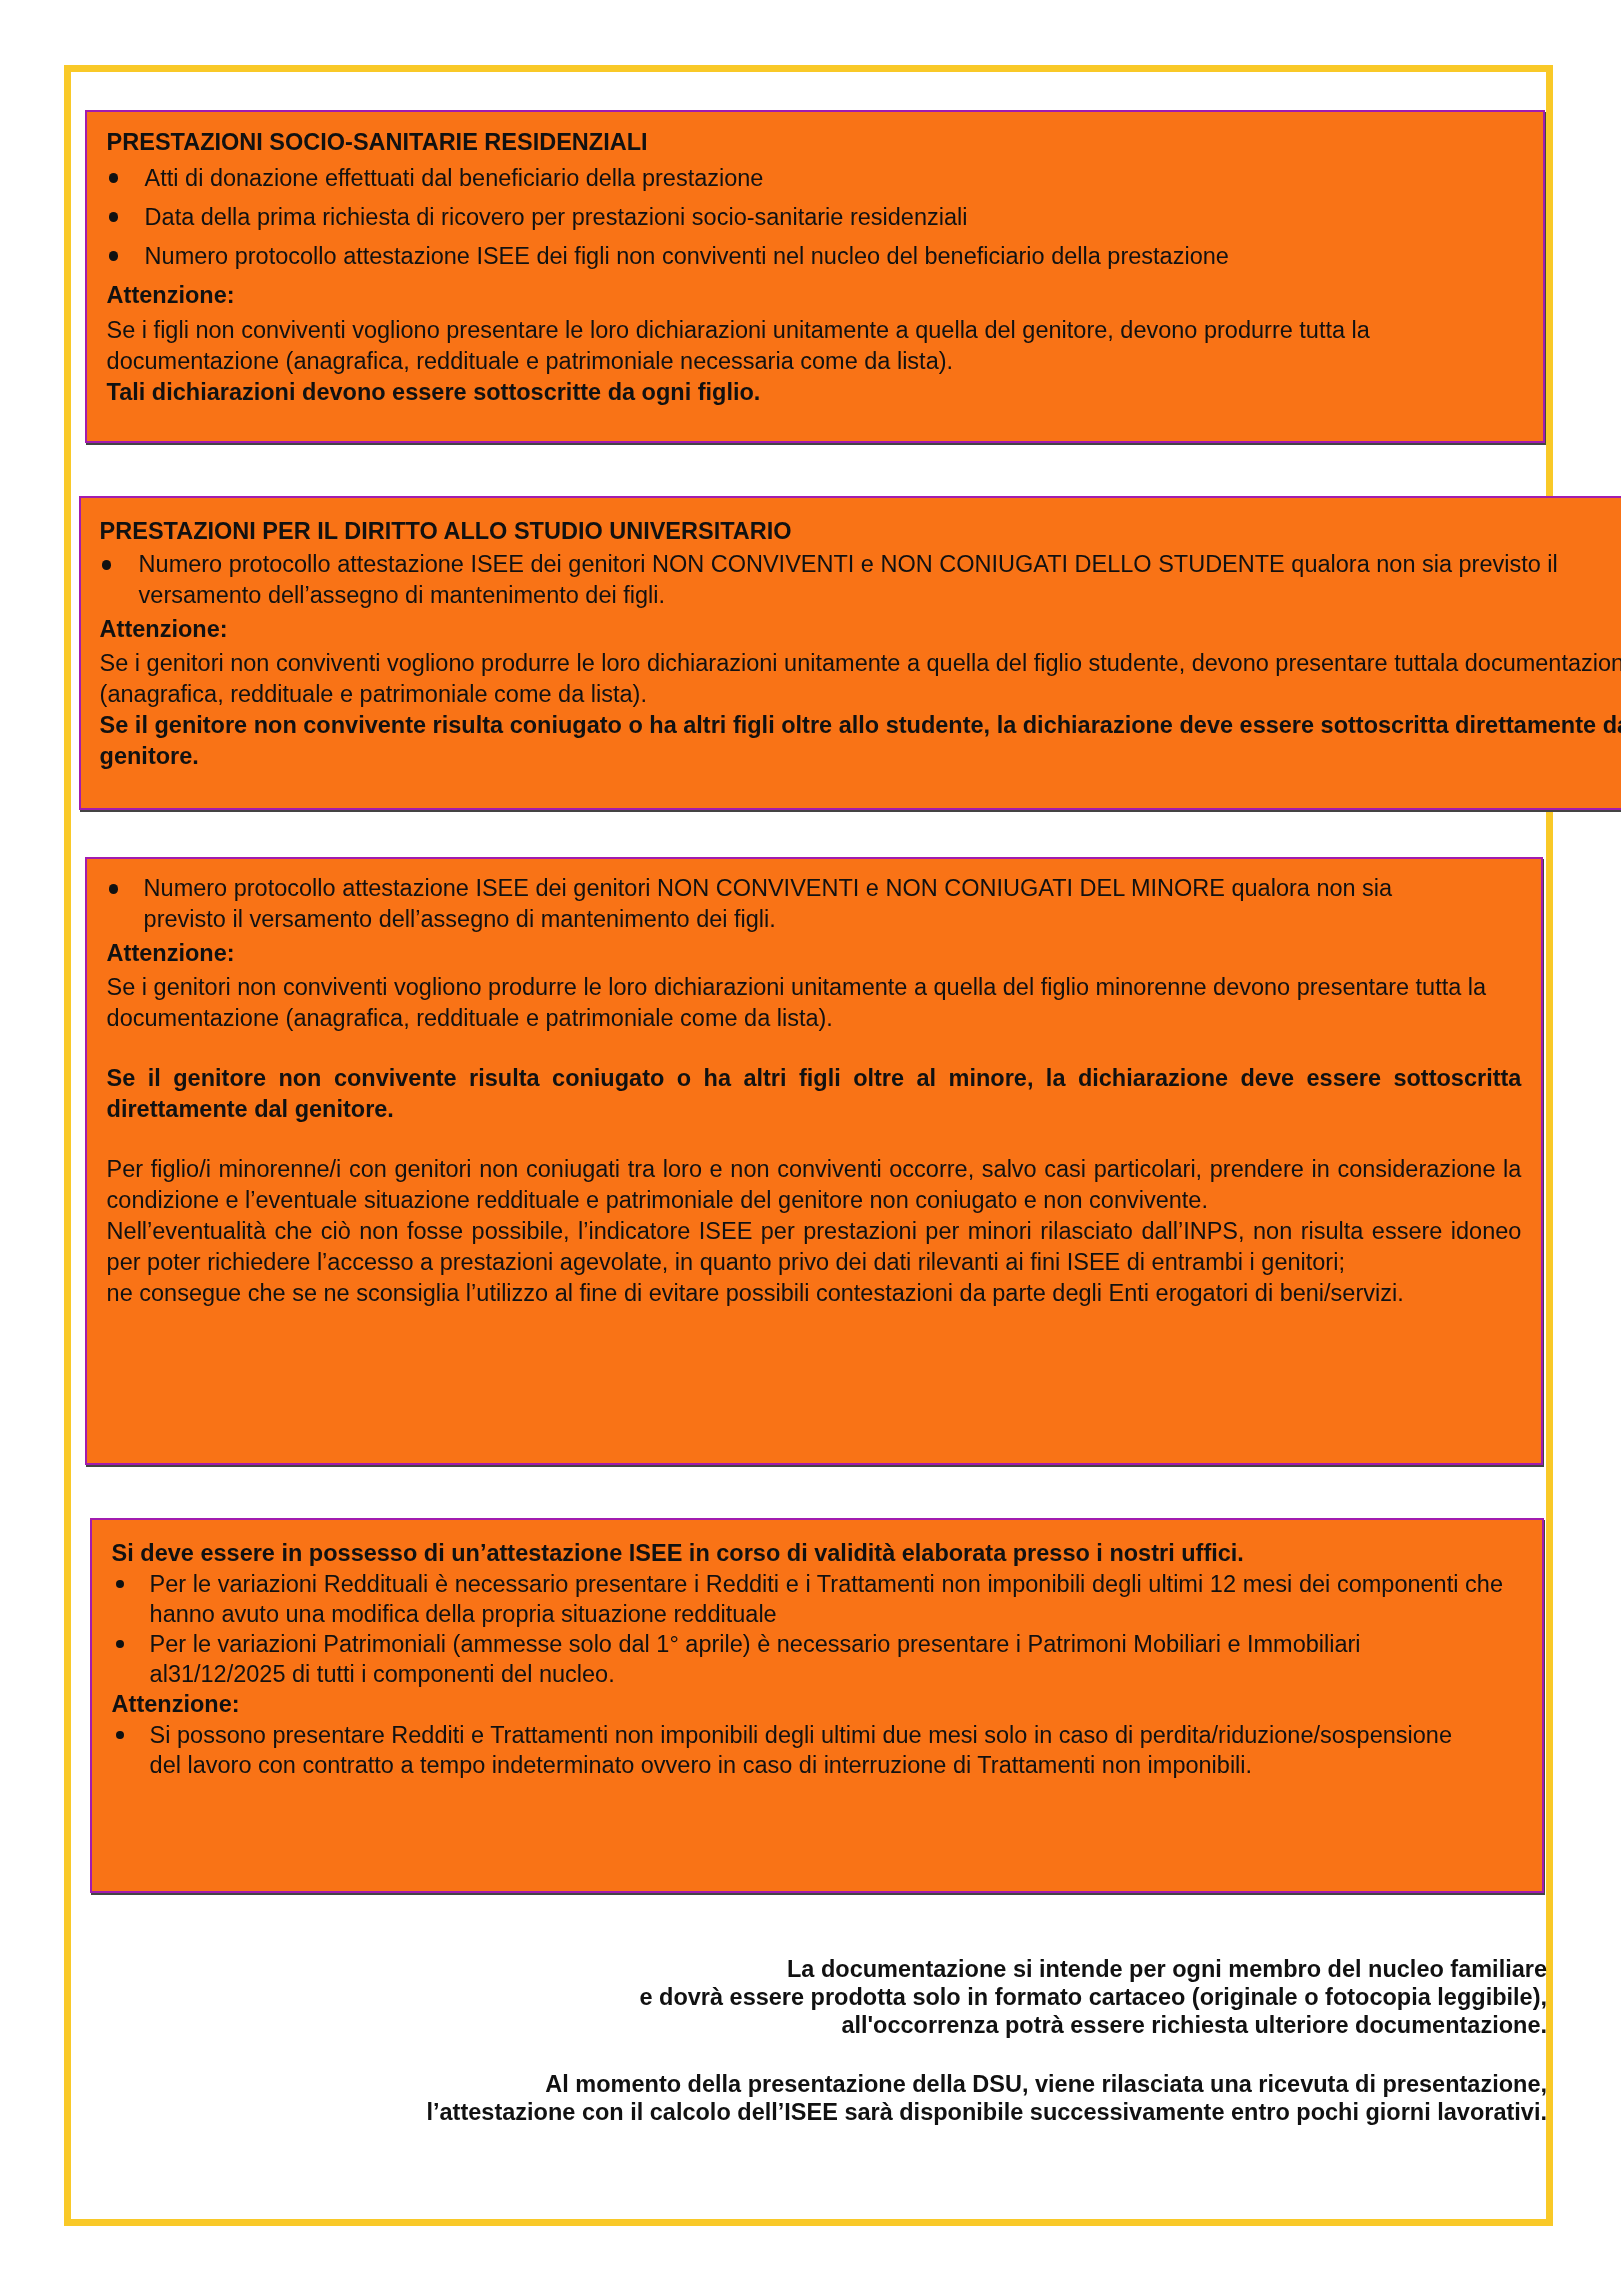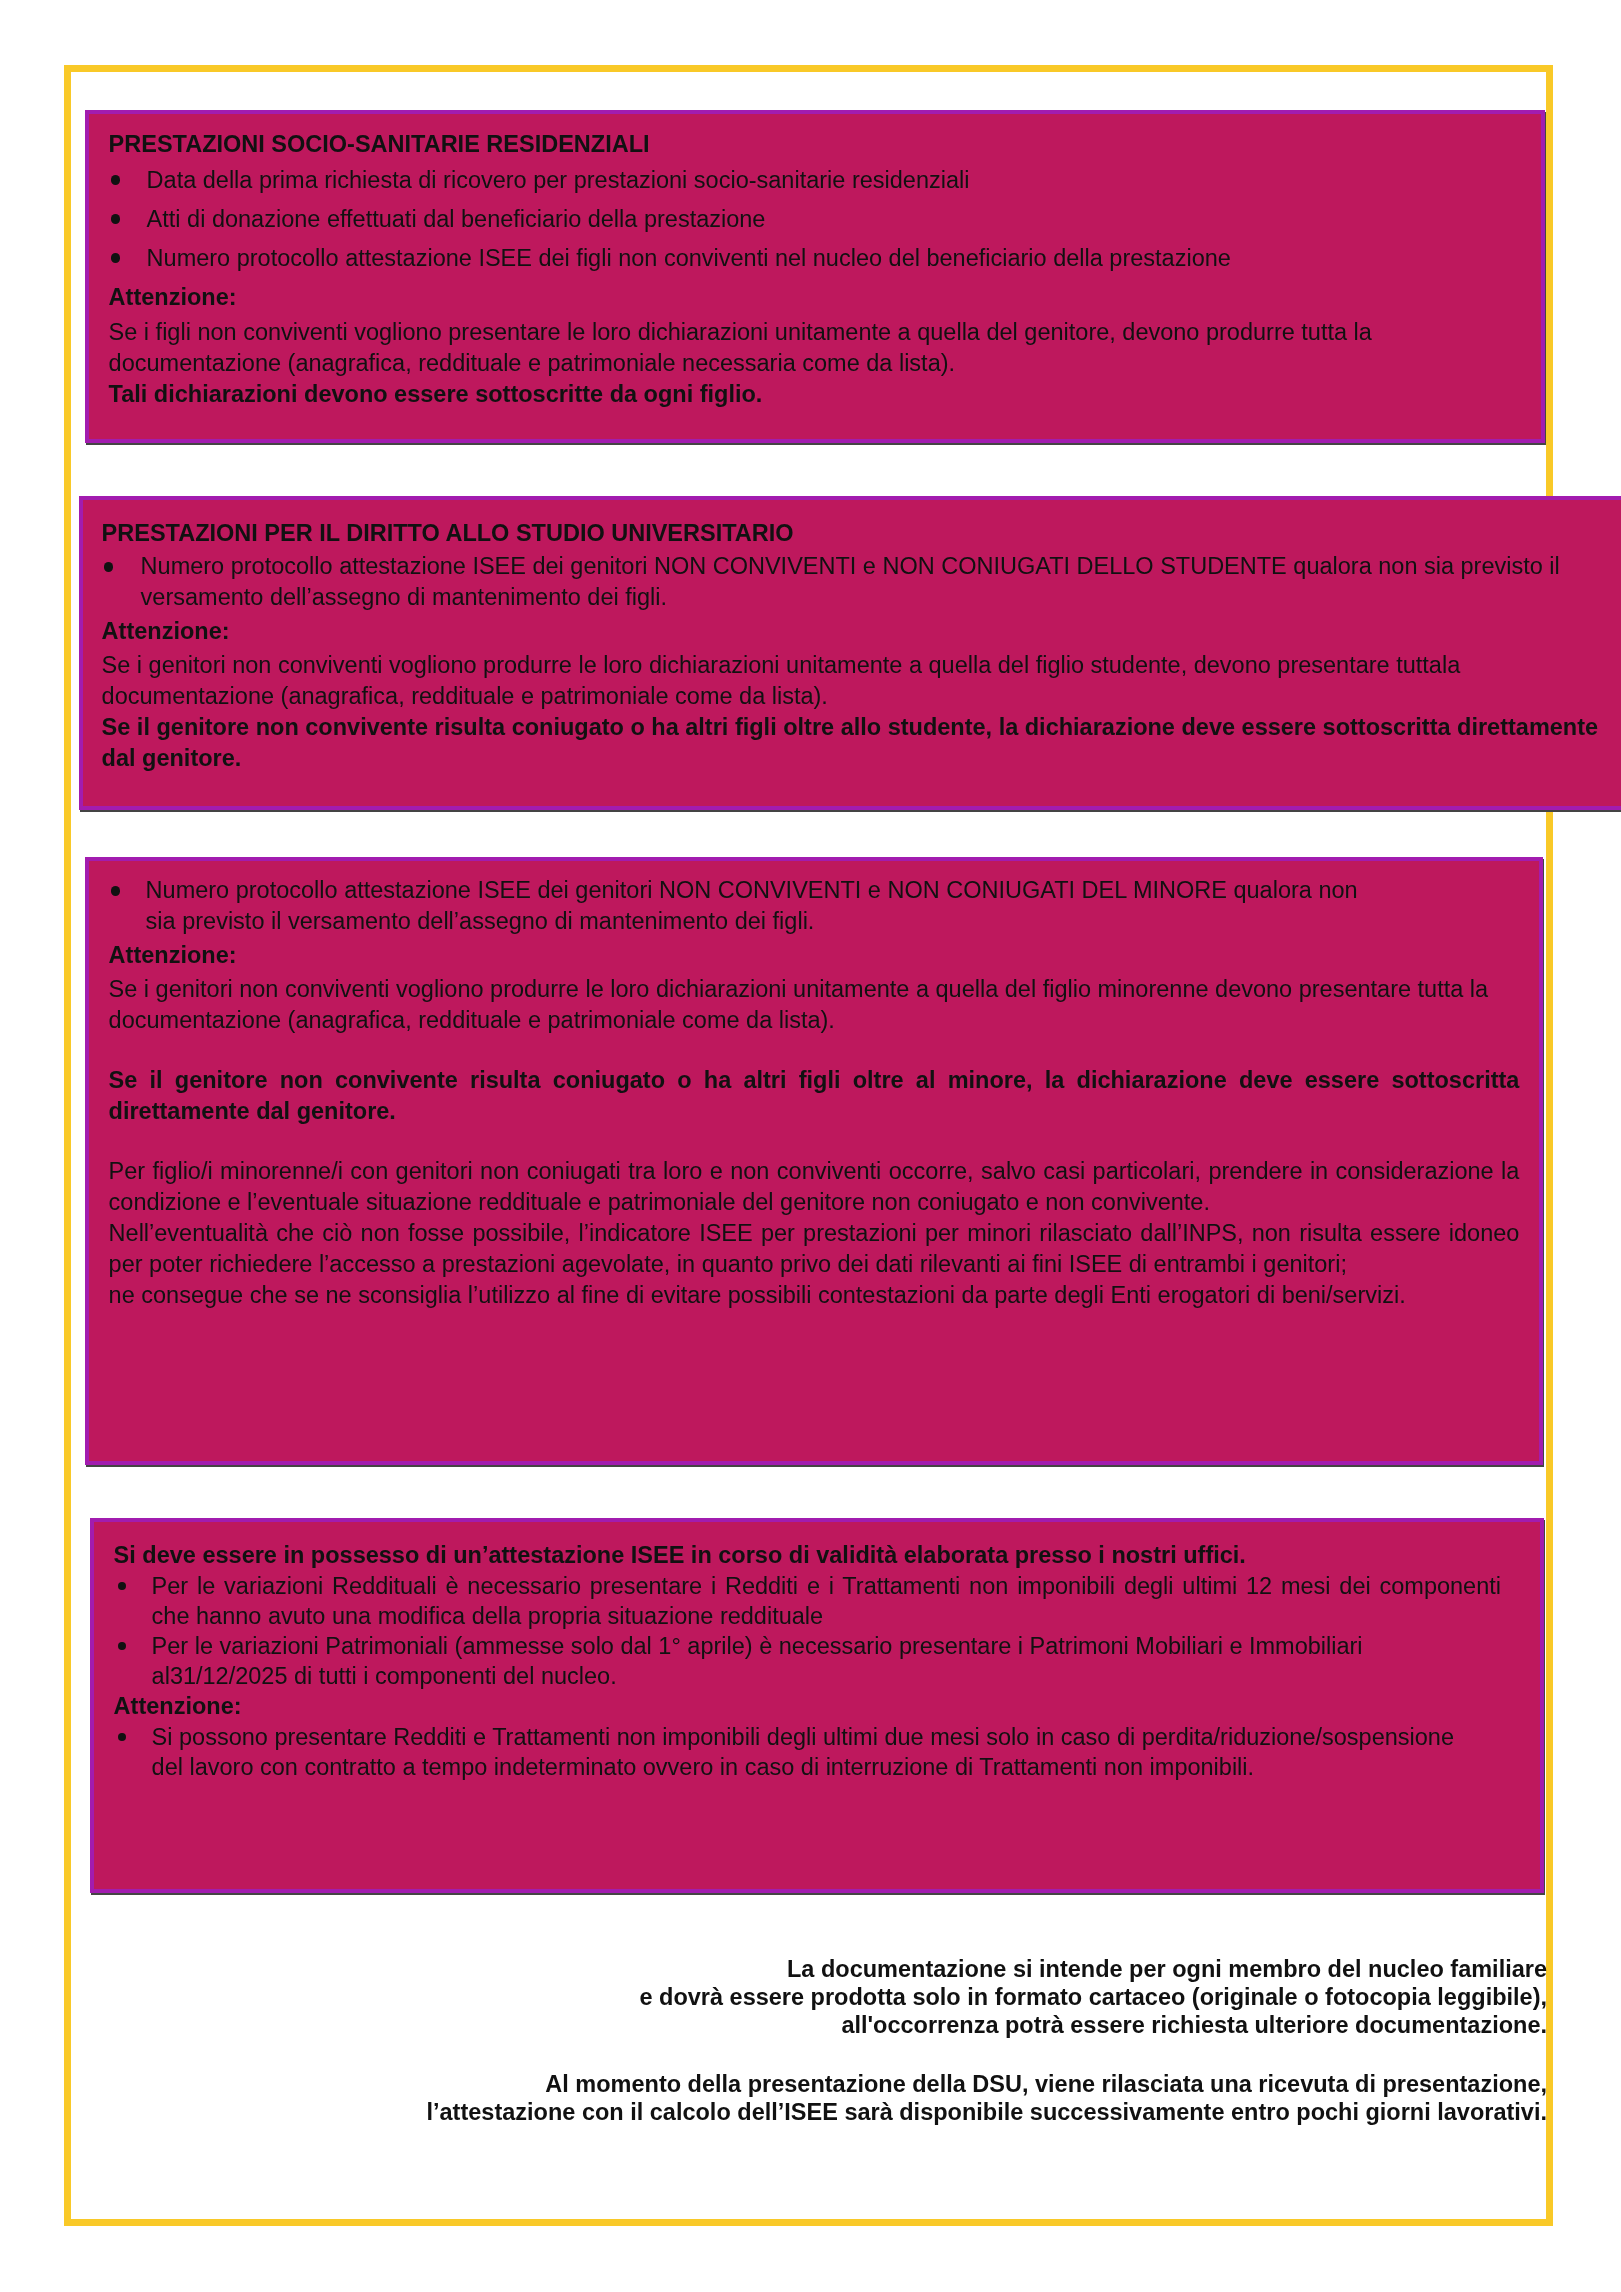"PRESTAZIONI SOCIO-SANITARIE RESIDENZIALI" .box { background: #be185d -> #f97316; border: 4px solid #a21caf -> 2px solid #a21caf }
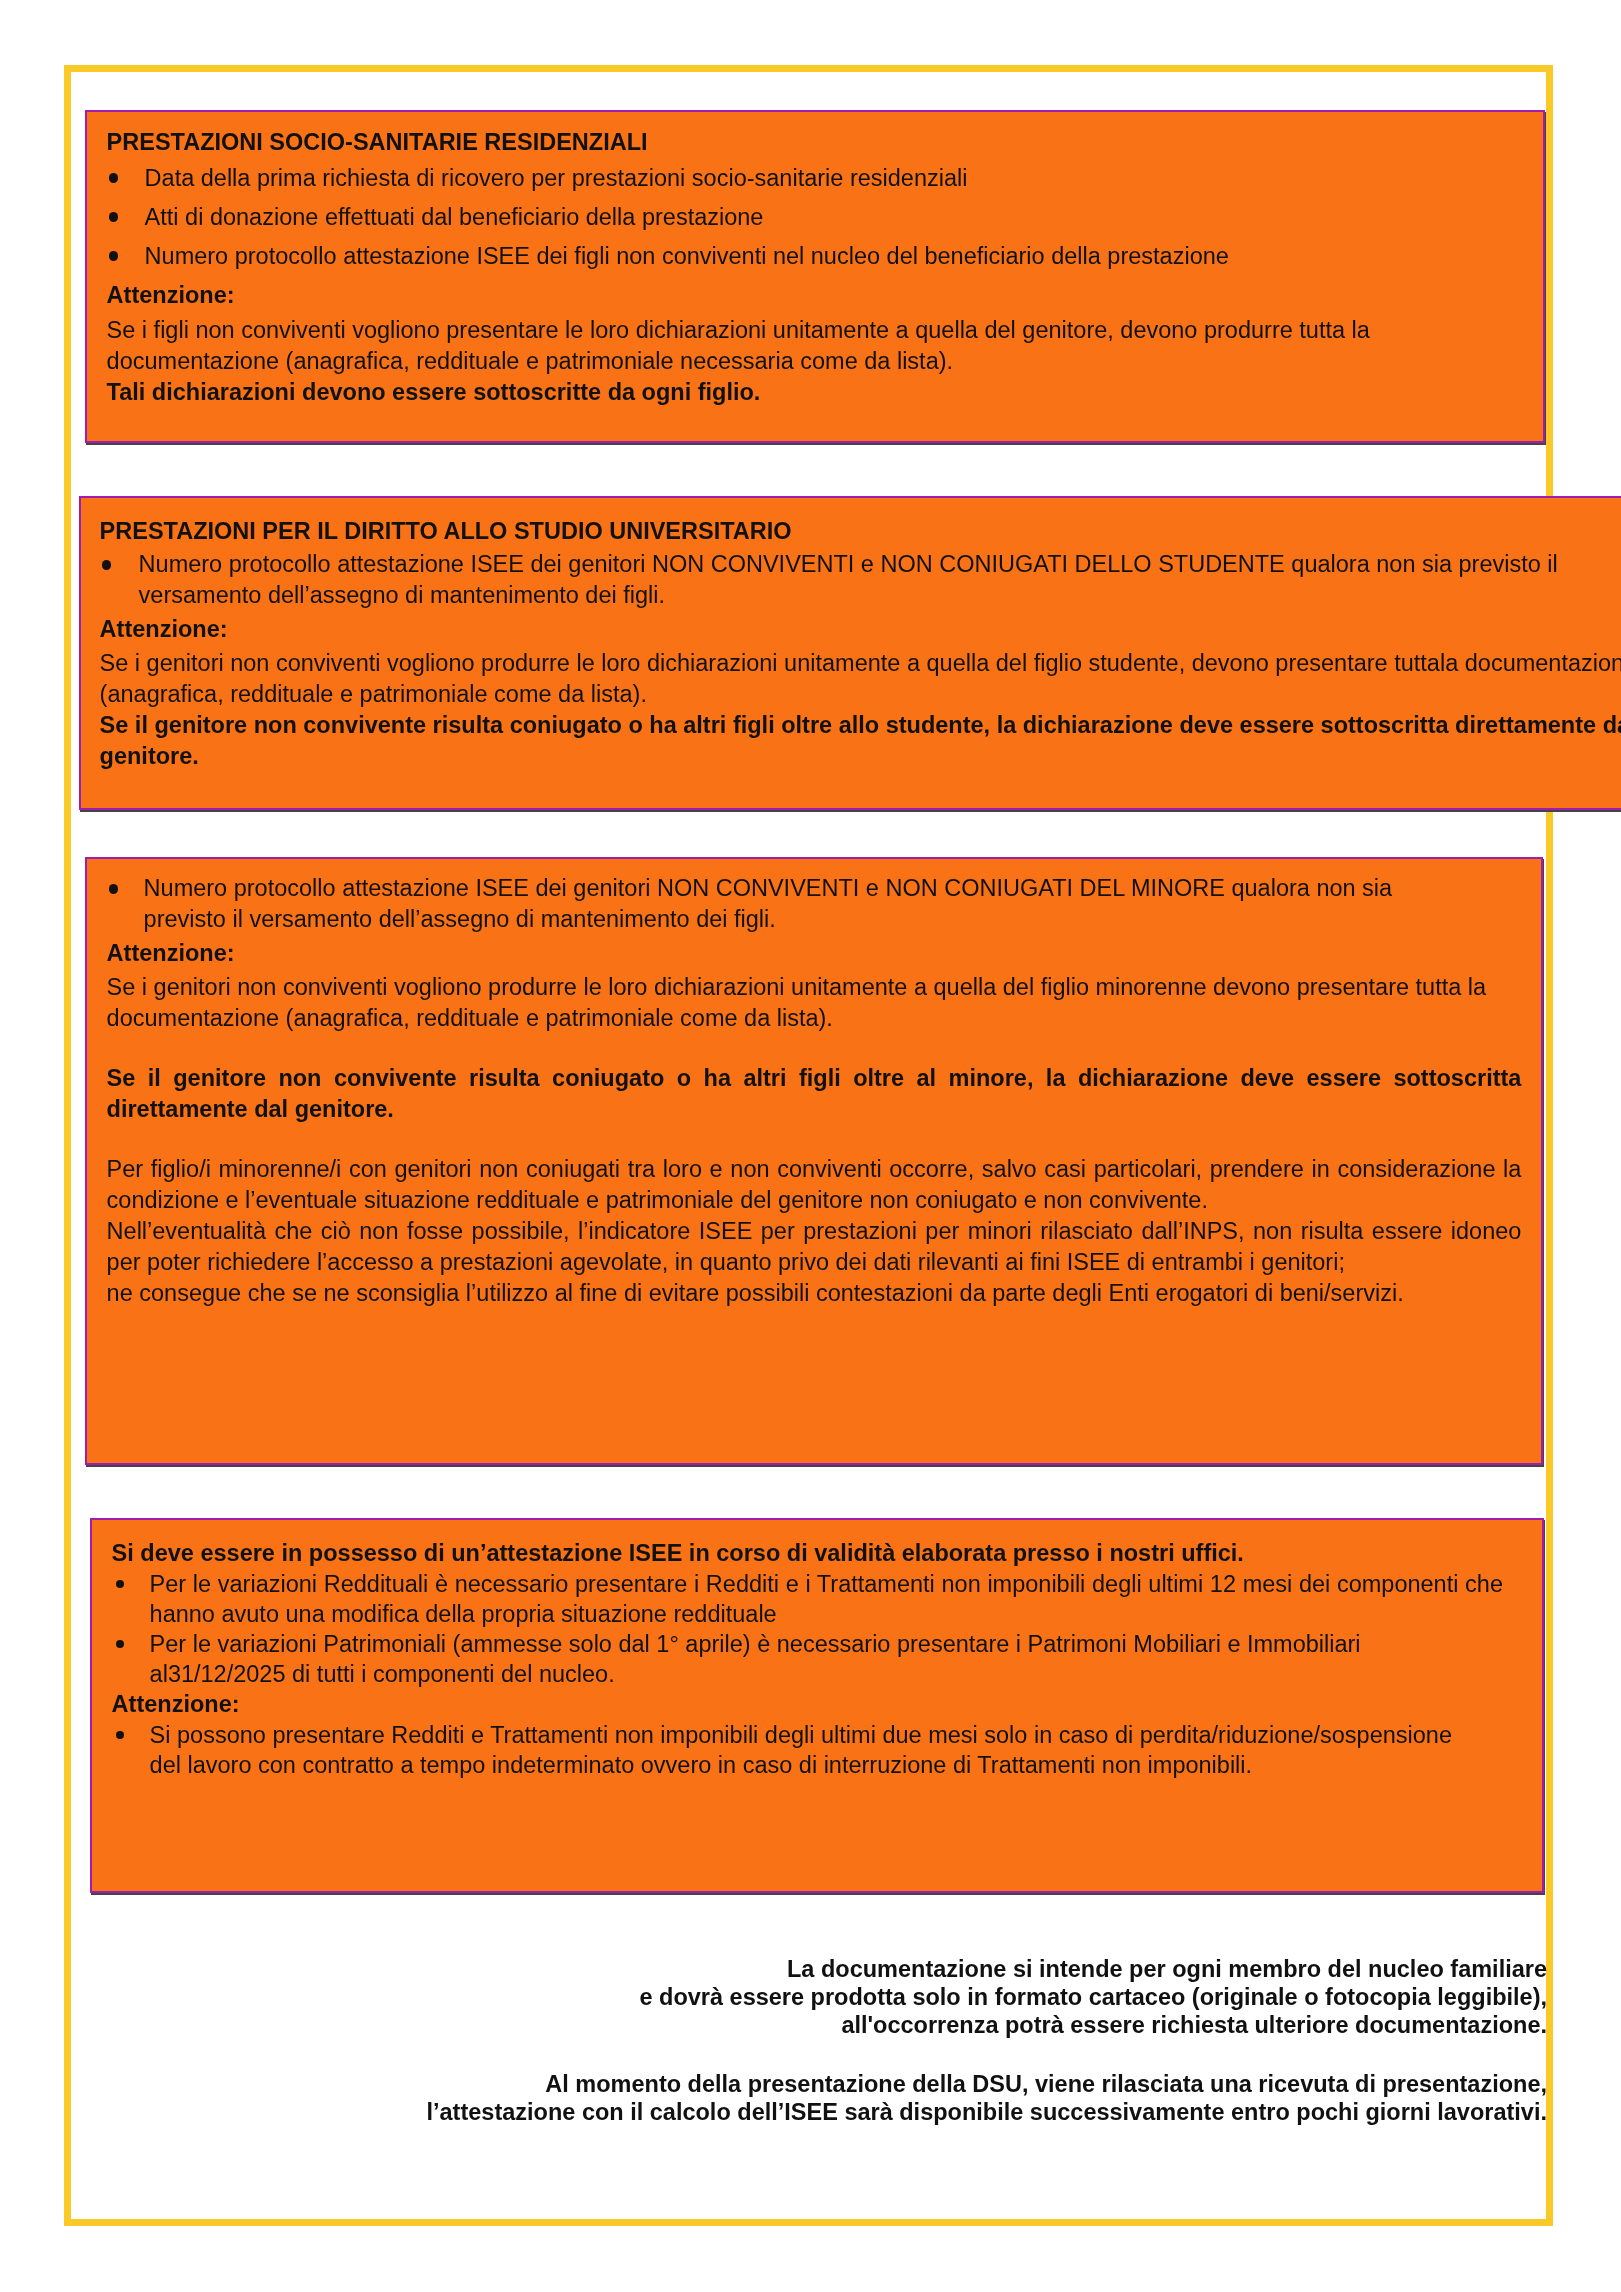"Data della prima richiesta di" li { order: before "Atti di donazione effettuati dal" -> after "Atti di donazione effettuati dal" }
